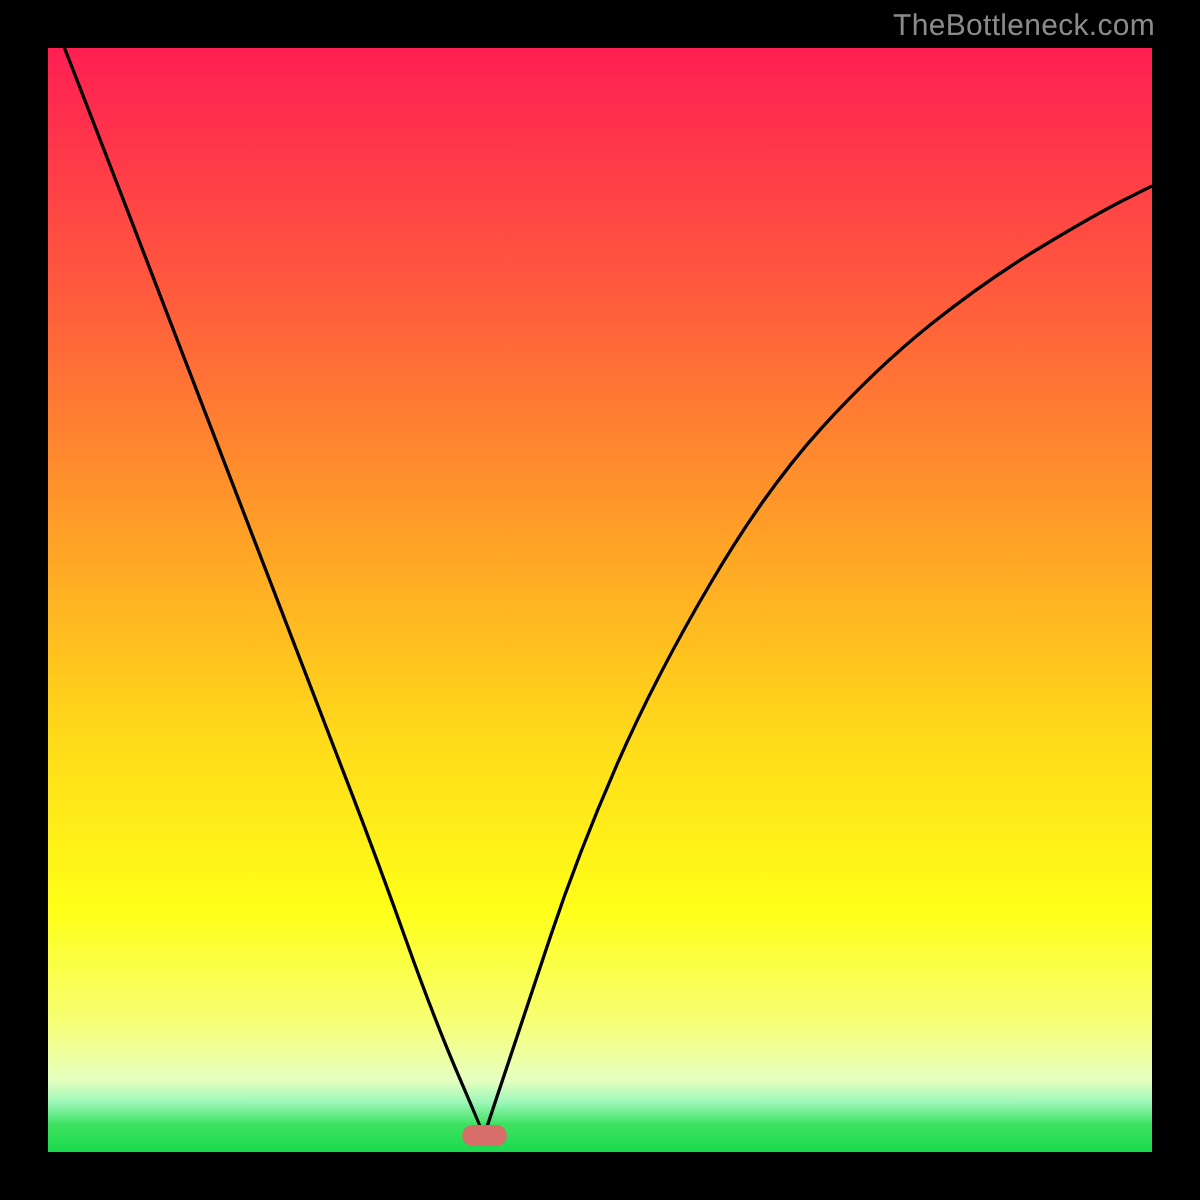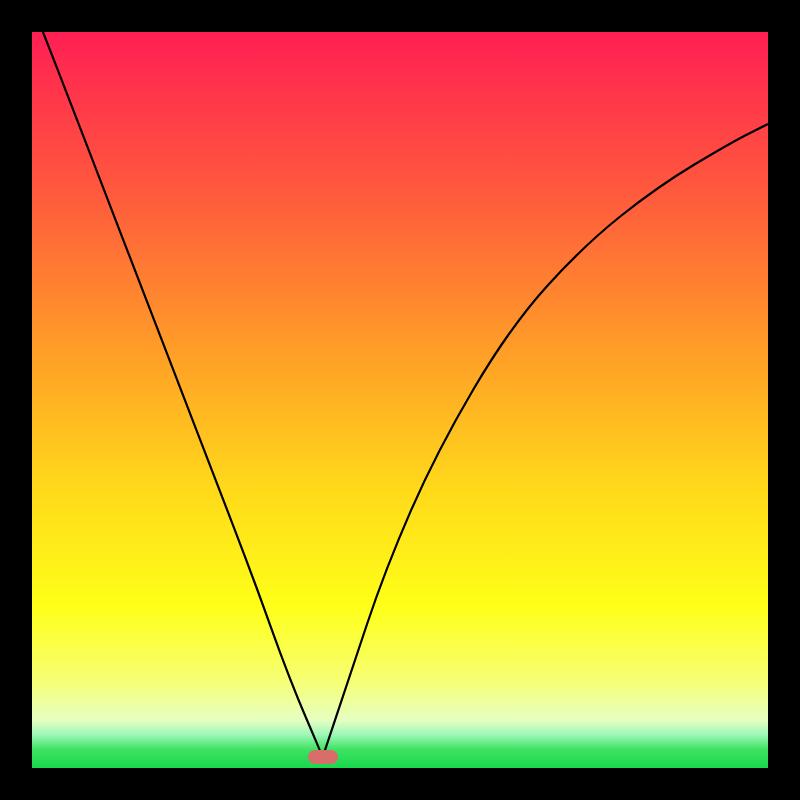"TheBottleneck.com" div.watermark { html: none -> <div>TheBottleneck.com</div> }
